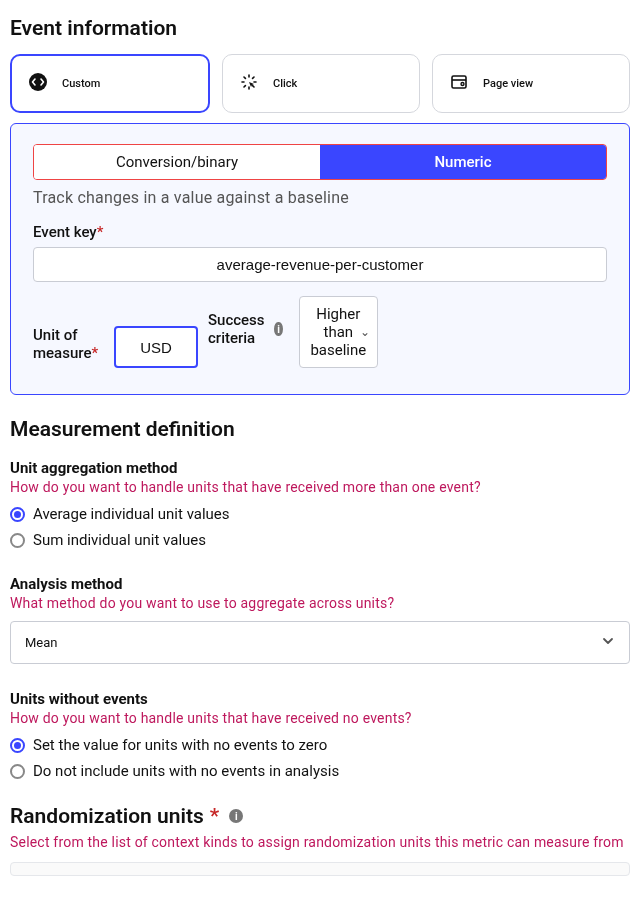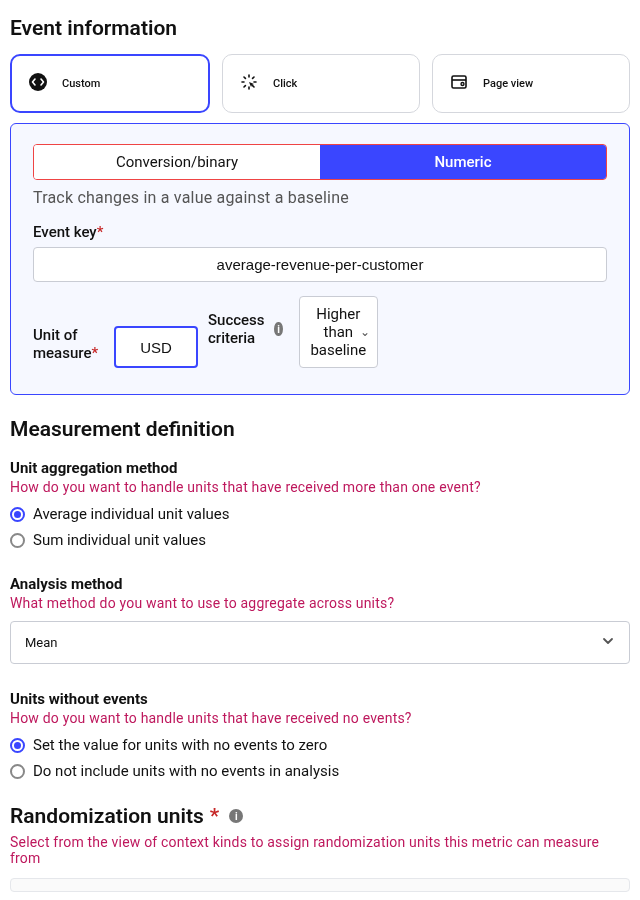"Select from the view of" div.subhint { text: view -> list }
